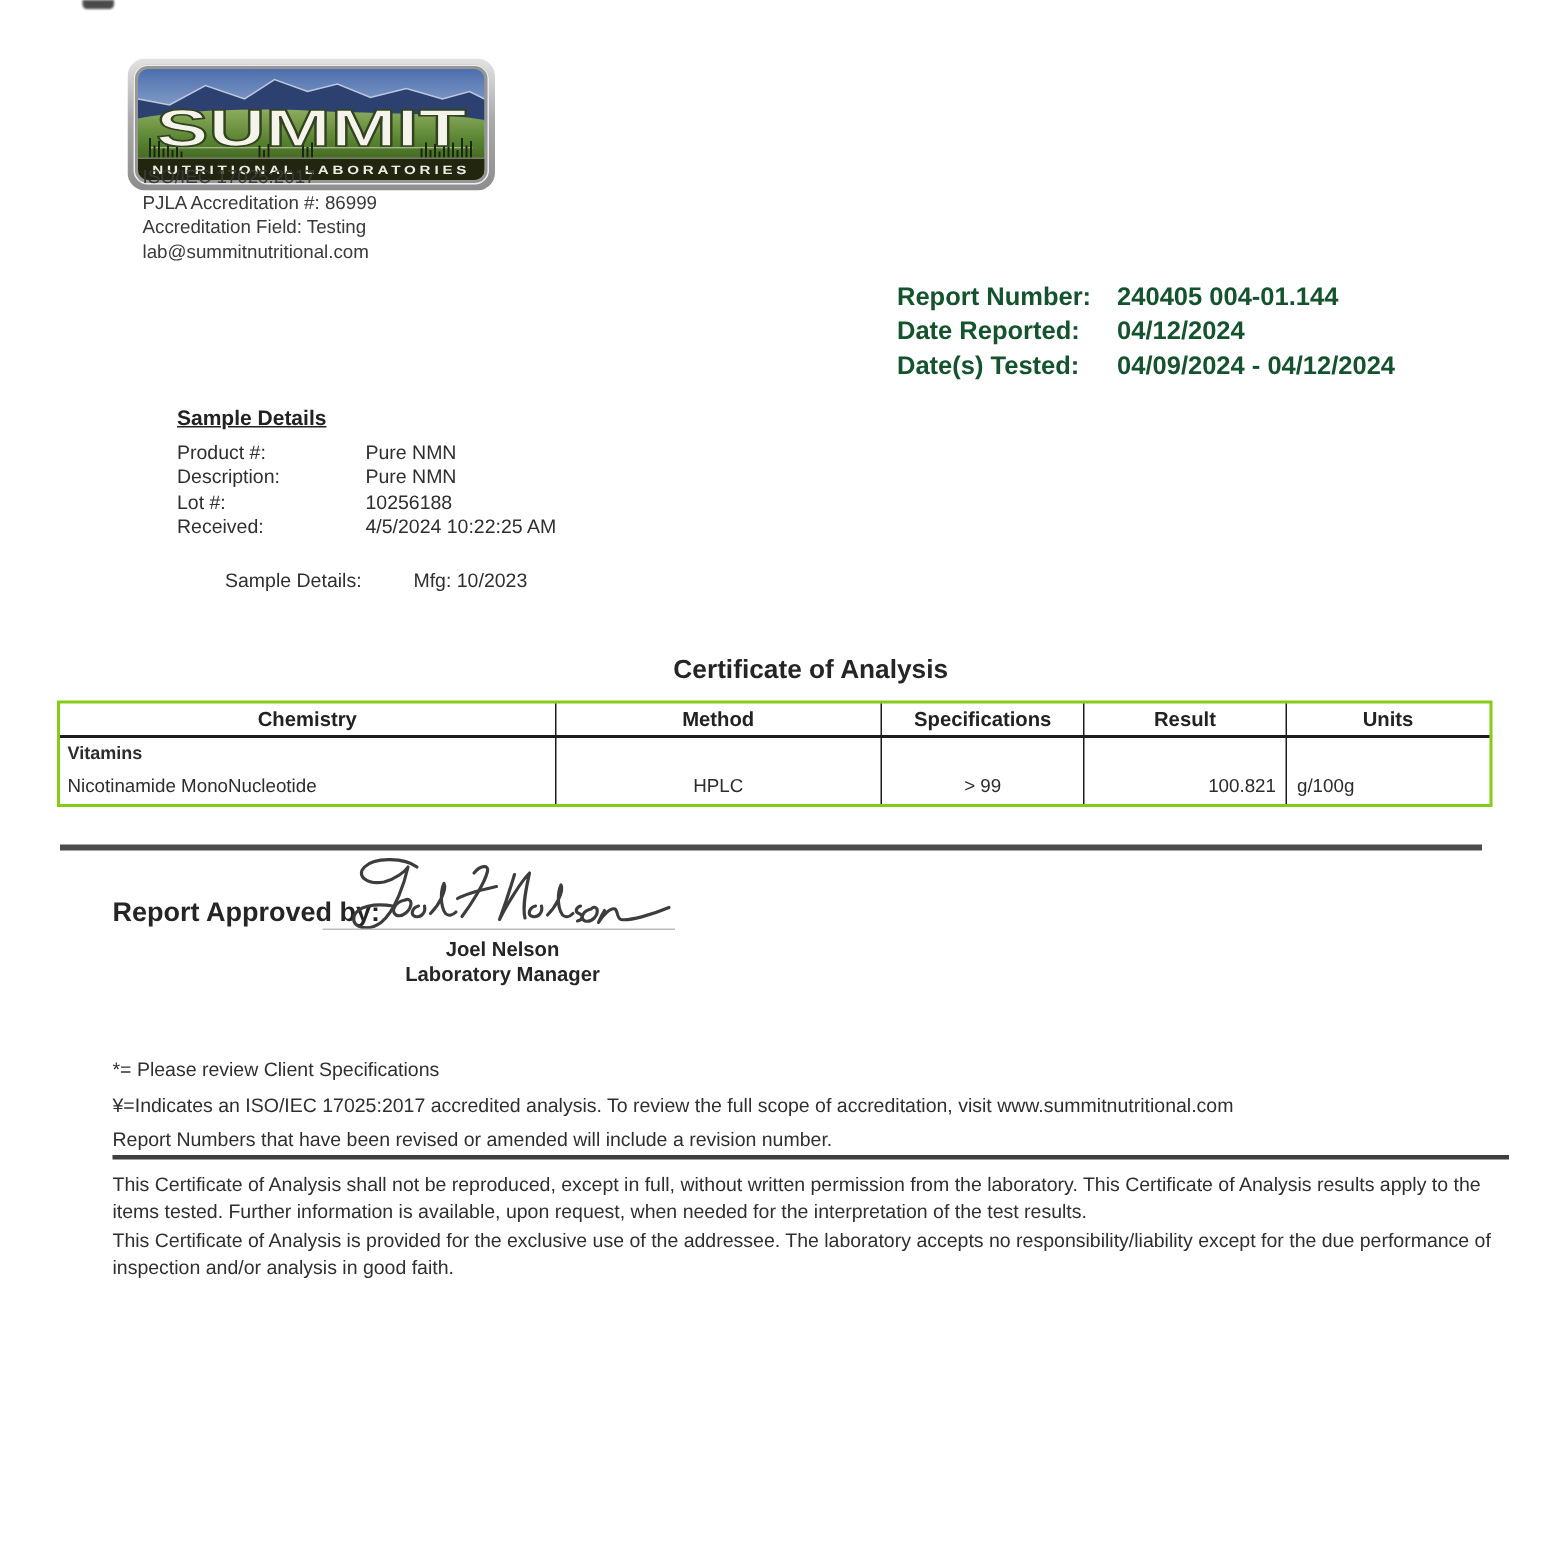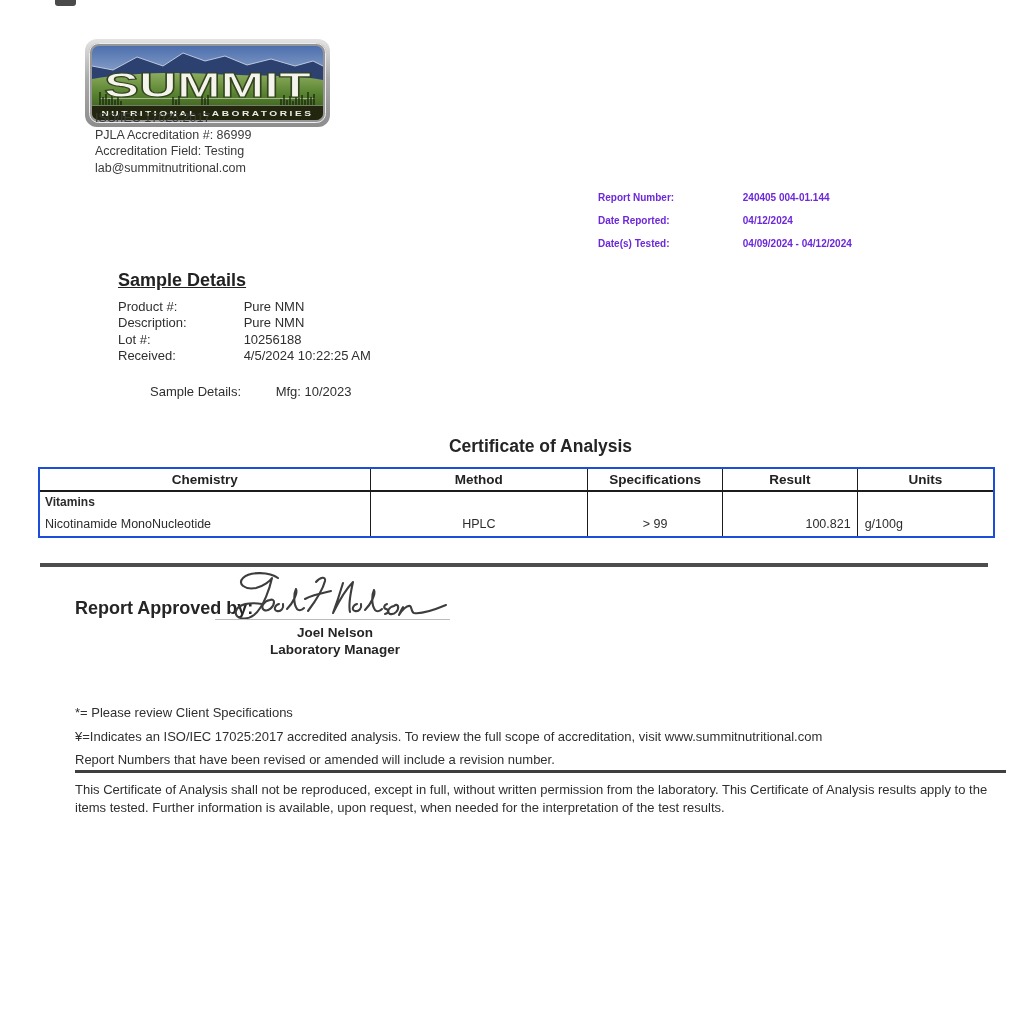"Report Number: 240405 004-01.144" .report-info { color: #6d28d9 -> #14532d; font-size: 10px -> 17px }
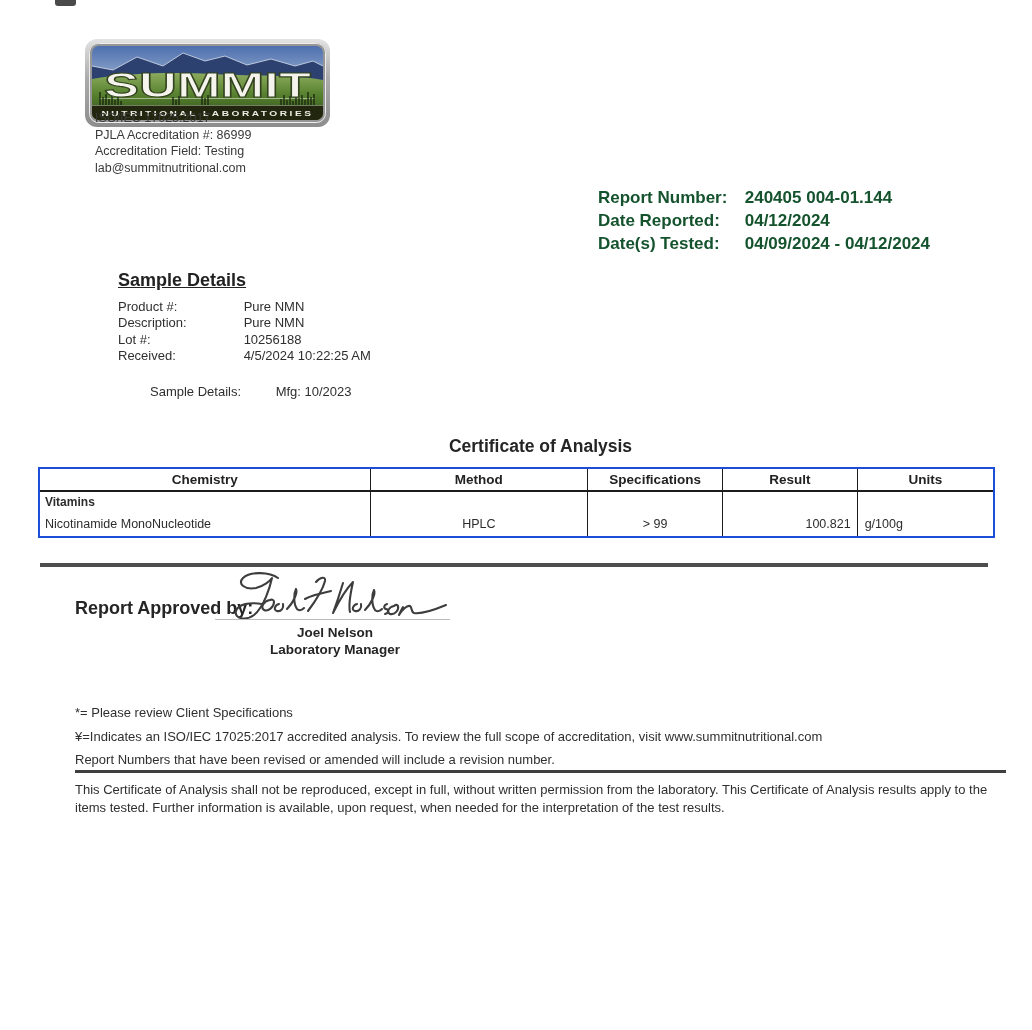"Sample Details" .sd-heading { font-size: 18px -> 14px }
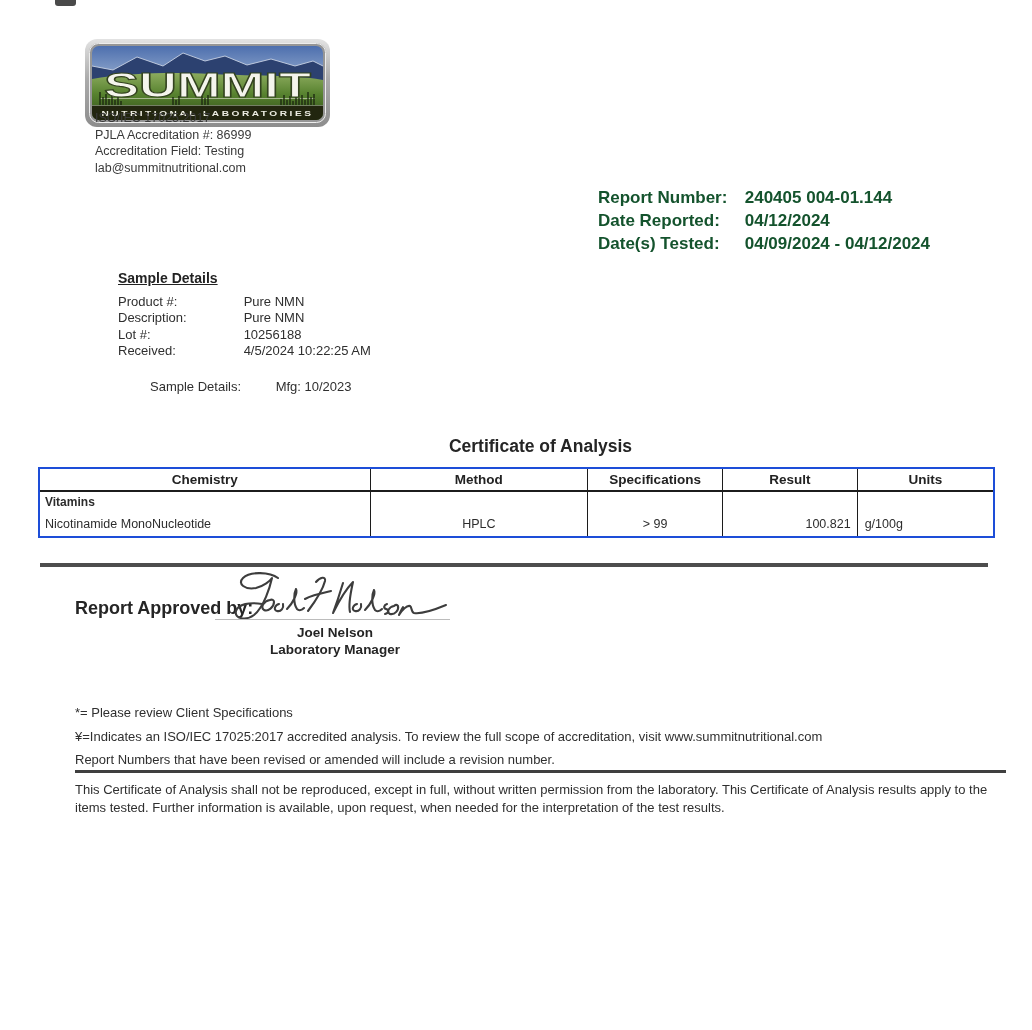"Chemistry" .coa-table { border: 2px solid #1d4ed8 -> 2px solid #84cc16 }
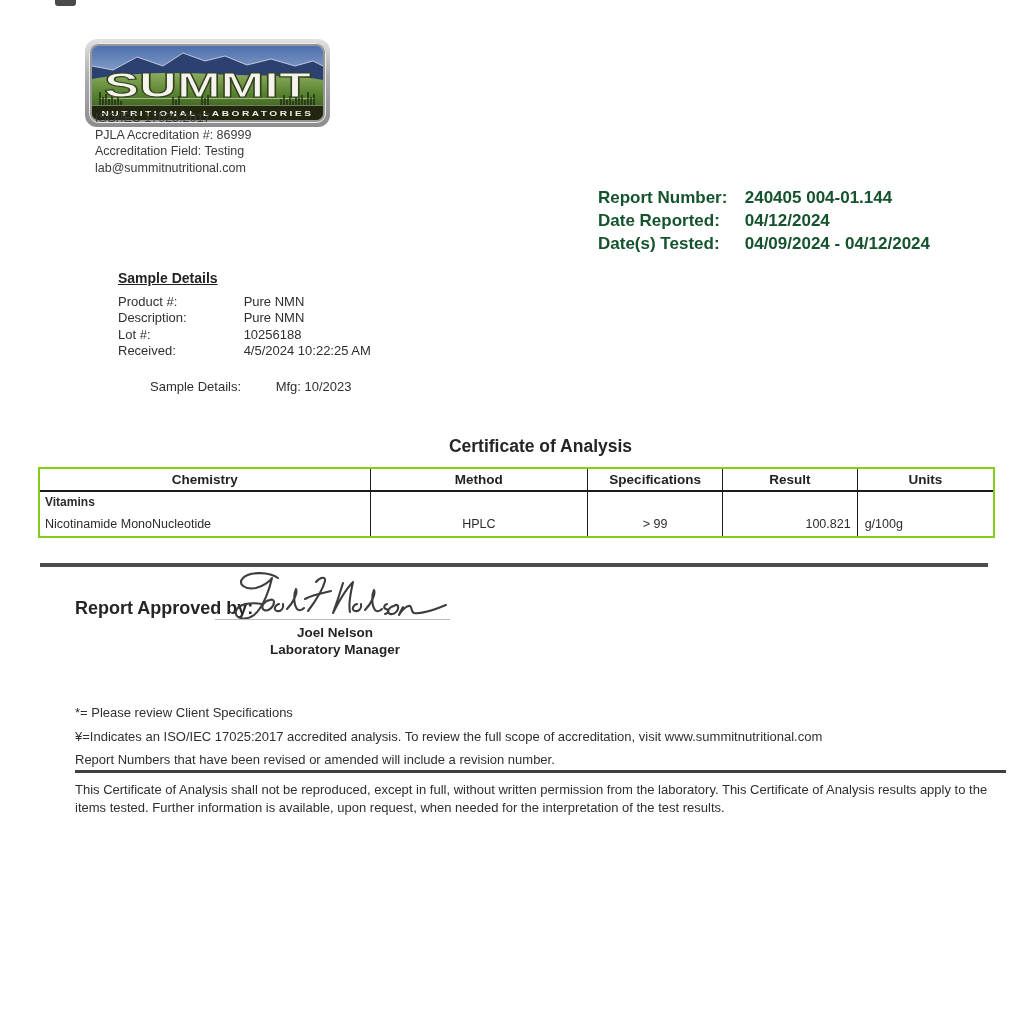"This Certificate of Analysis is" p { html: none -> <p>This Certificate of Analysis is provided for the exclusive use of the addressee. The laboratory accepts no responsibility/liability except for the due performance of inspection and/or analysis in good faith.</p> }
